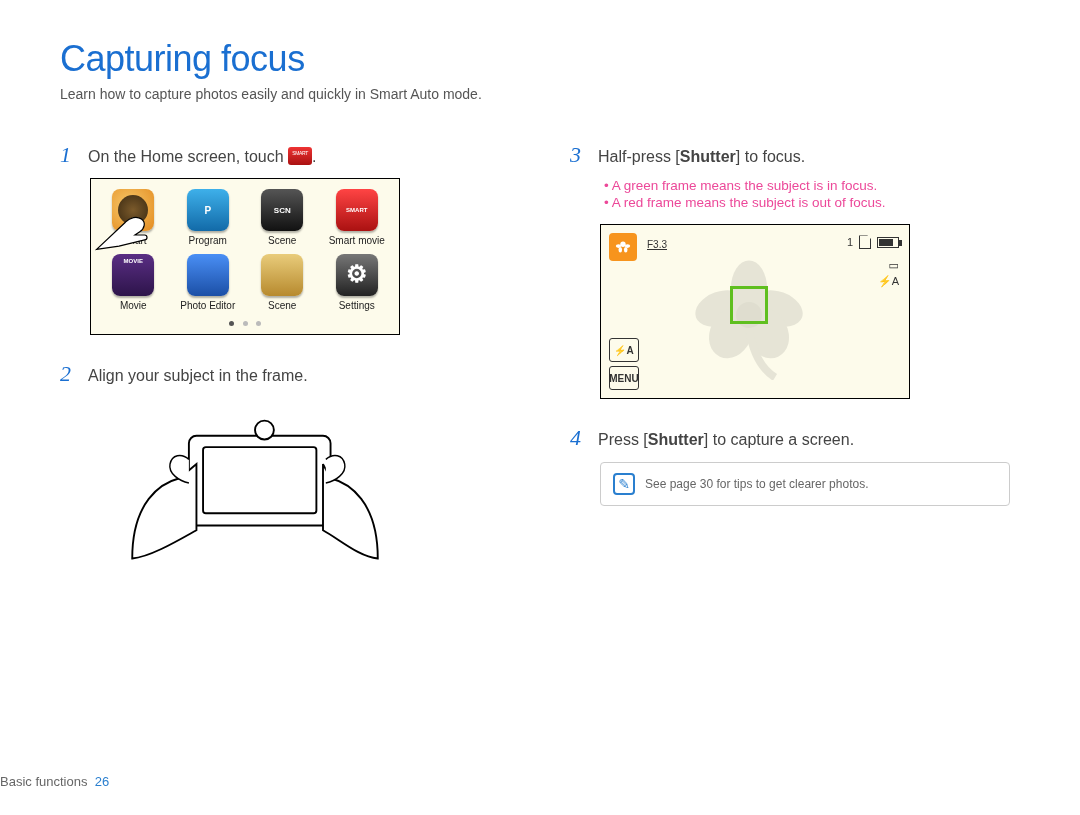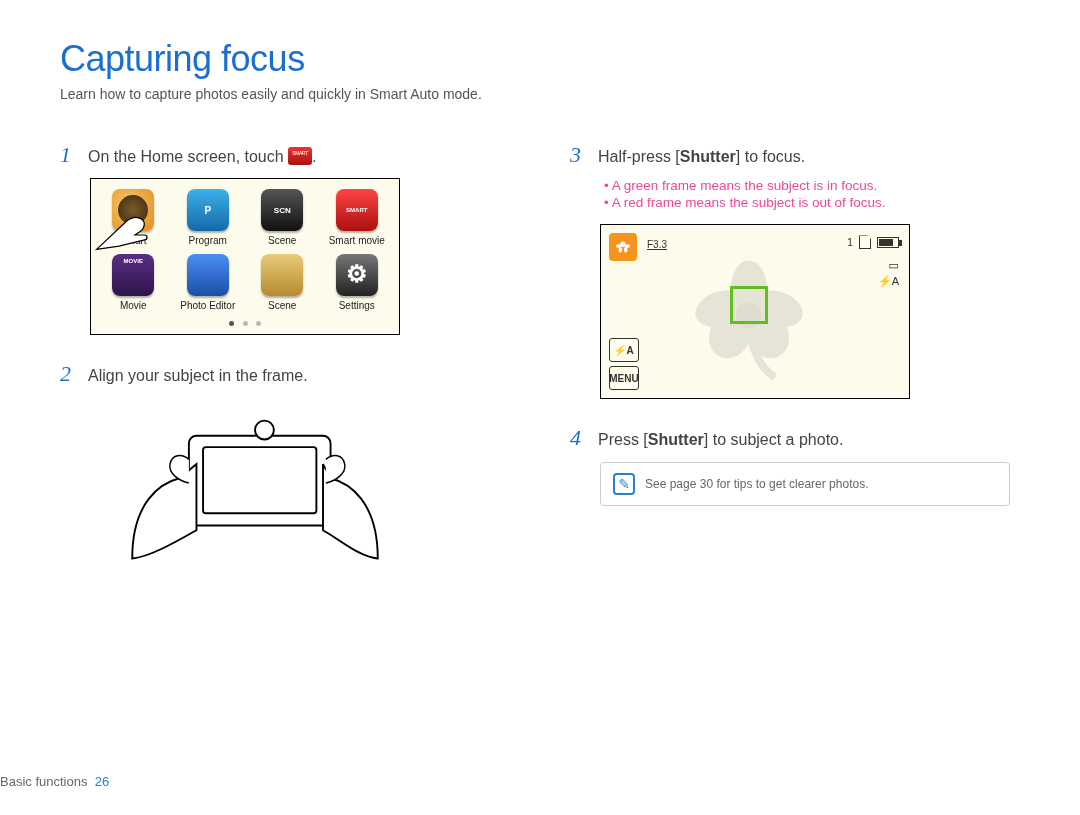"] to subject a photo." span { text: subject a photo -> capture a screen }
